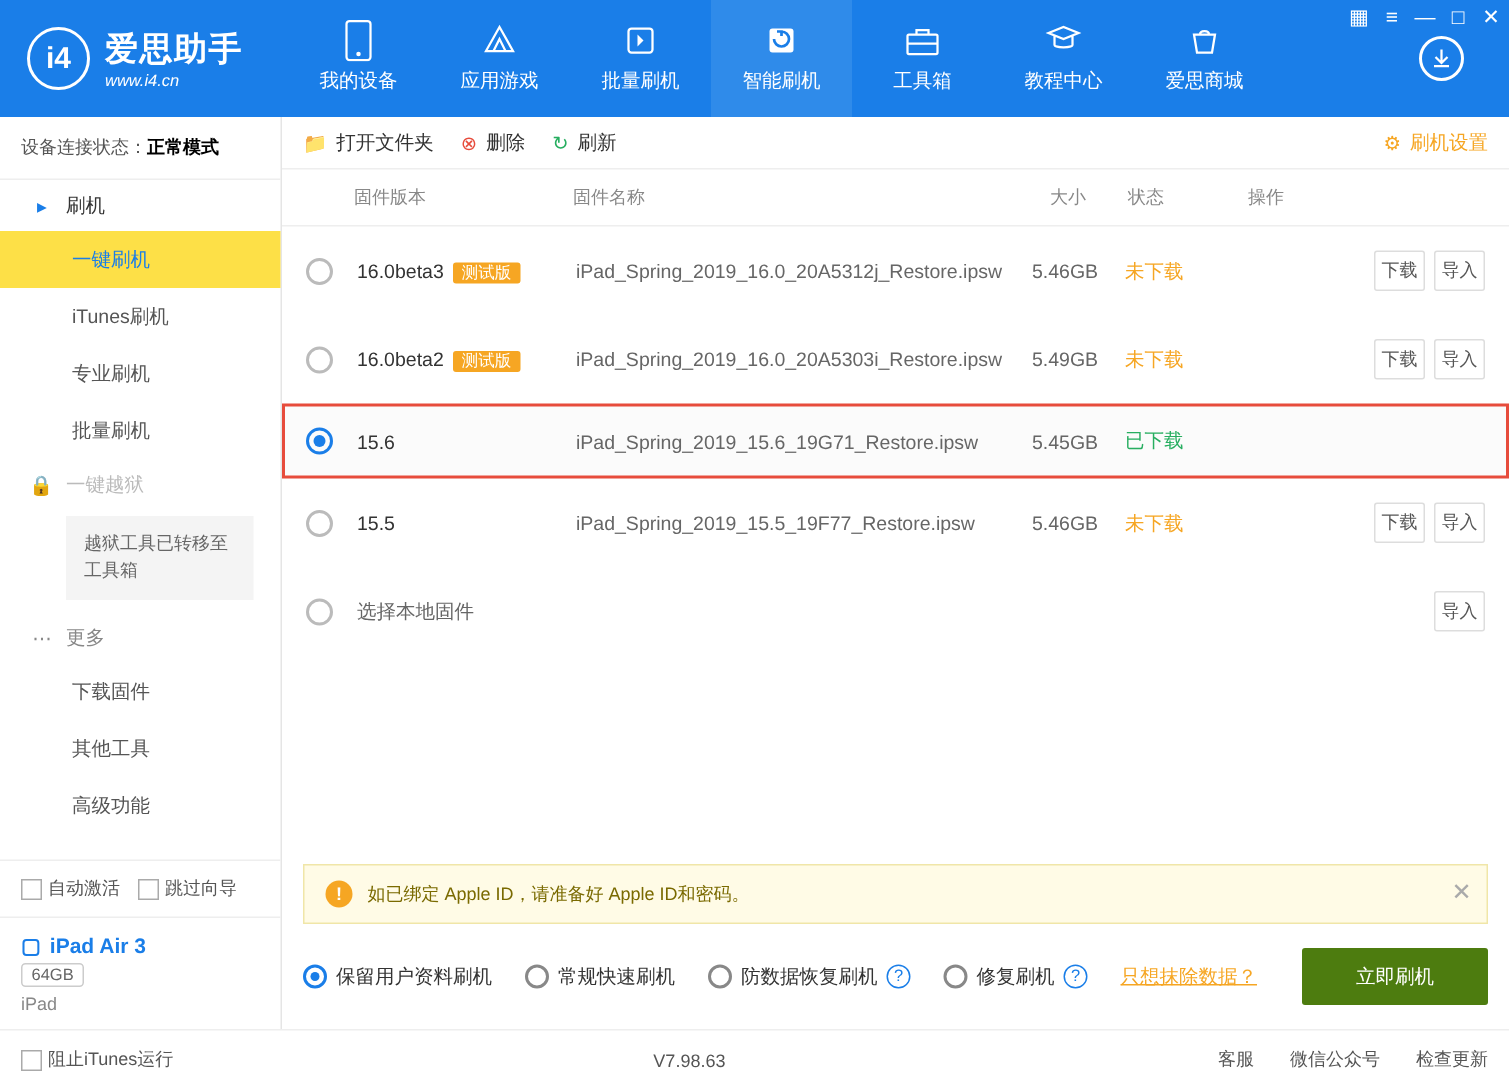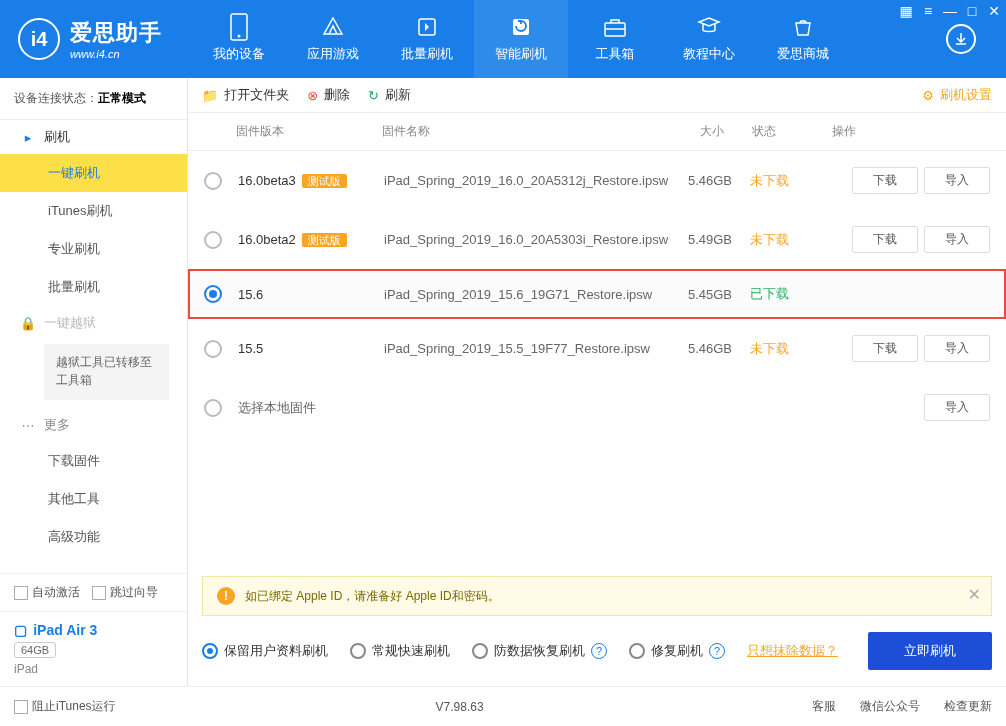"下载" .btn-sm { padding: 4px 20px -> 4px 4px }
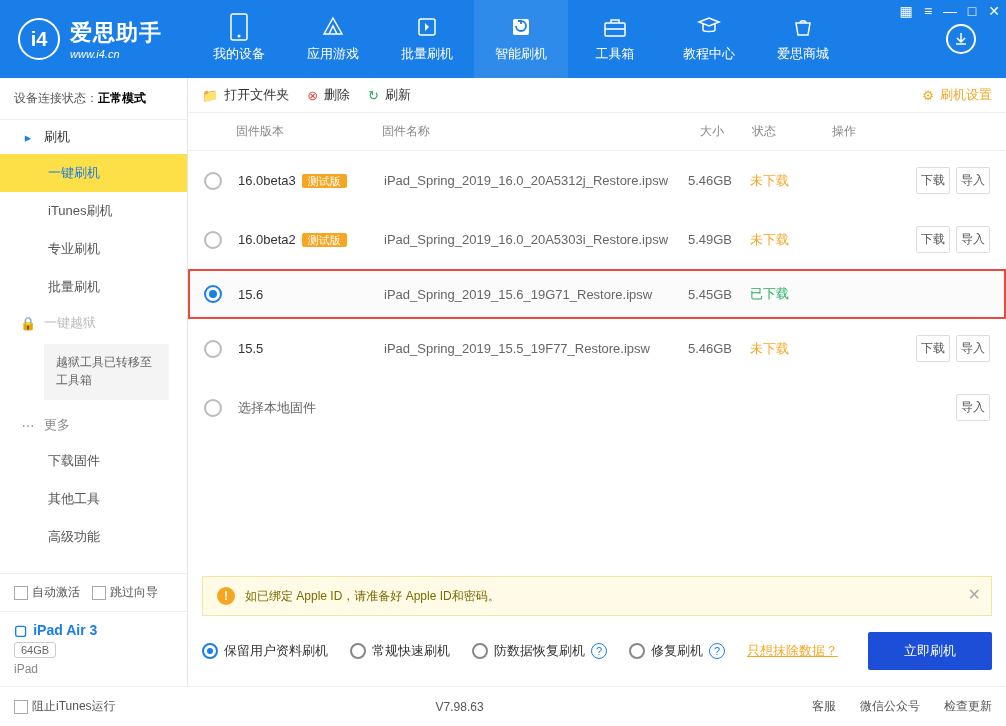"立即刷机" .flash-btn { background: #1d4ed8 -> #4d7c0f }
